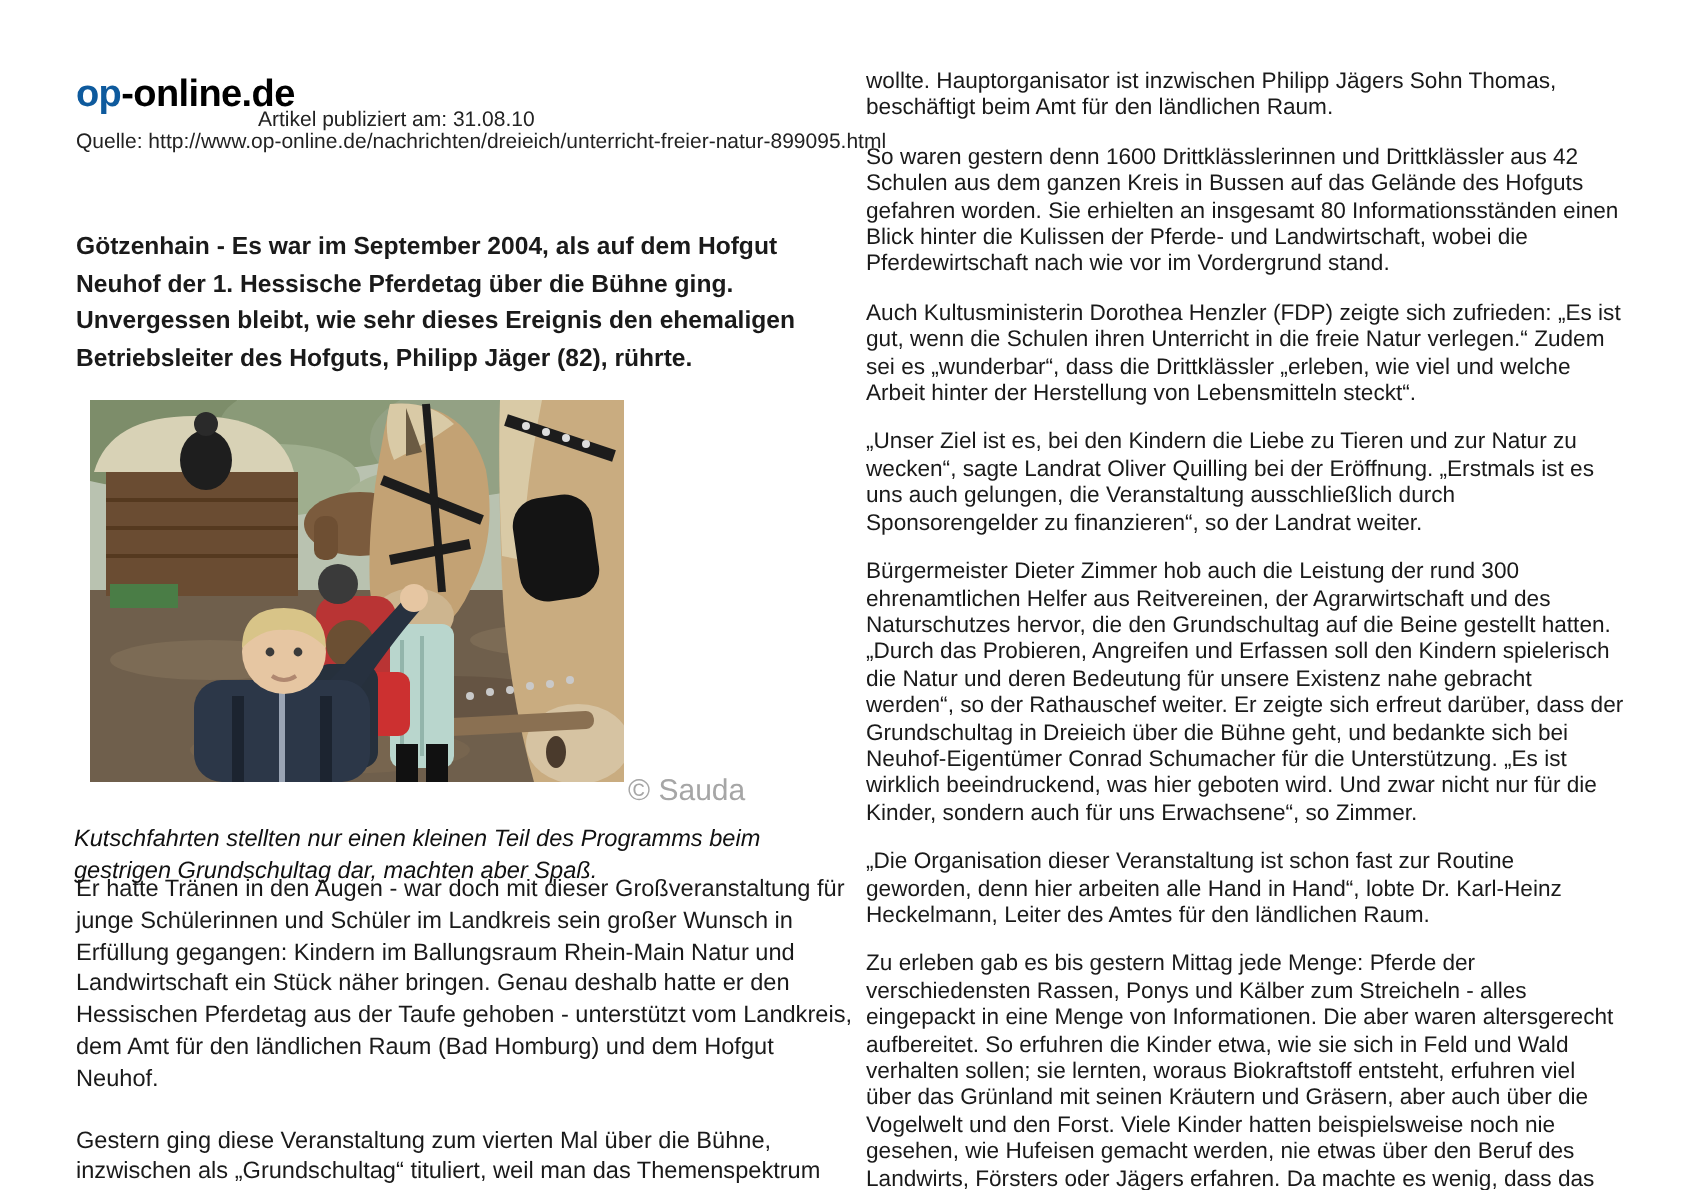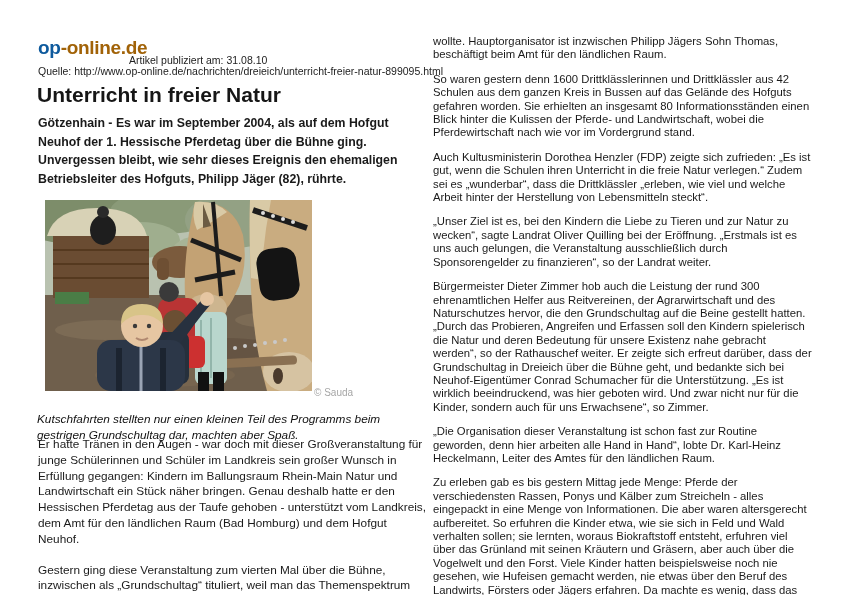"-online.de" .logo .rest { color: #a16207 -> #000000 }
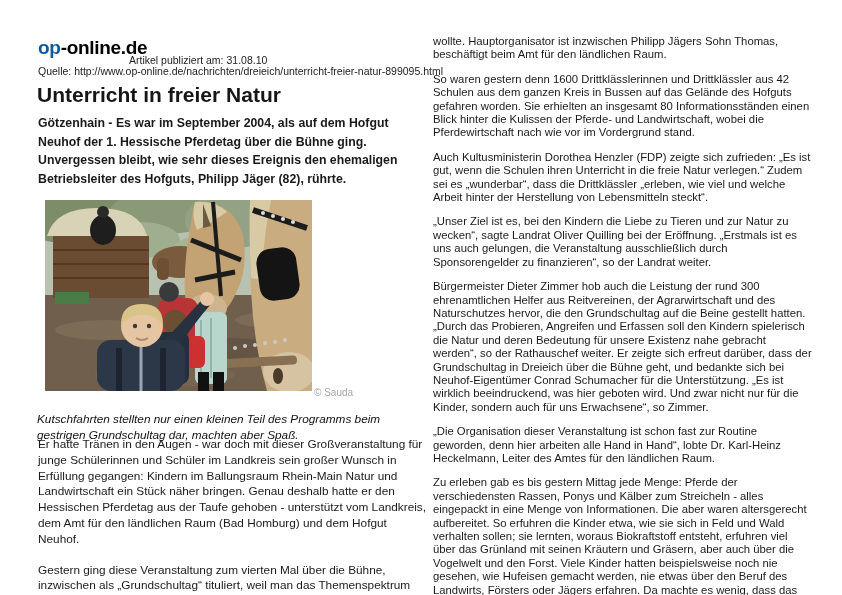"Unterricht in freier Natur" h1.title { html: <h1>Unterricht in freier Natur</h1> -> none }
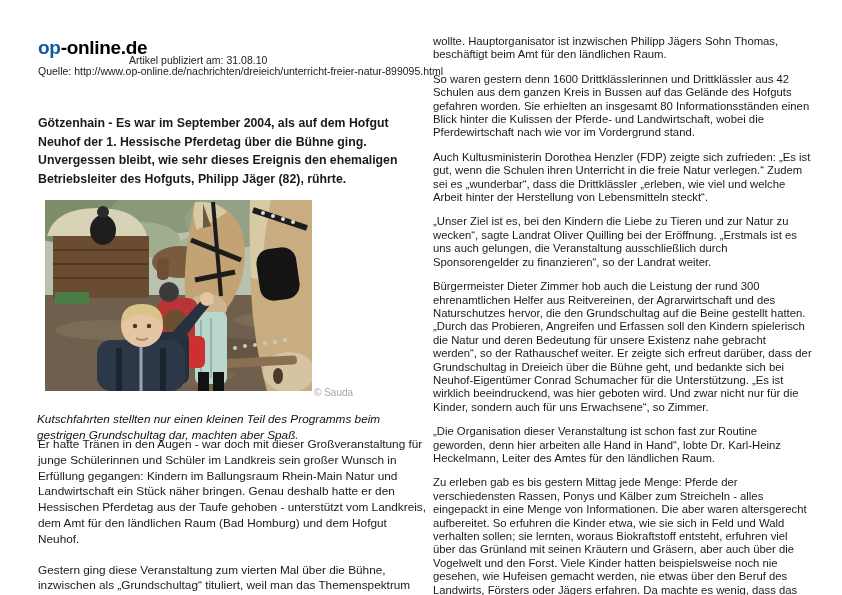"© Sauda" .credit { font-size: 10px -> 15px }
